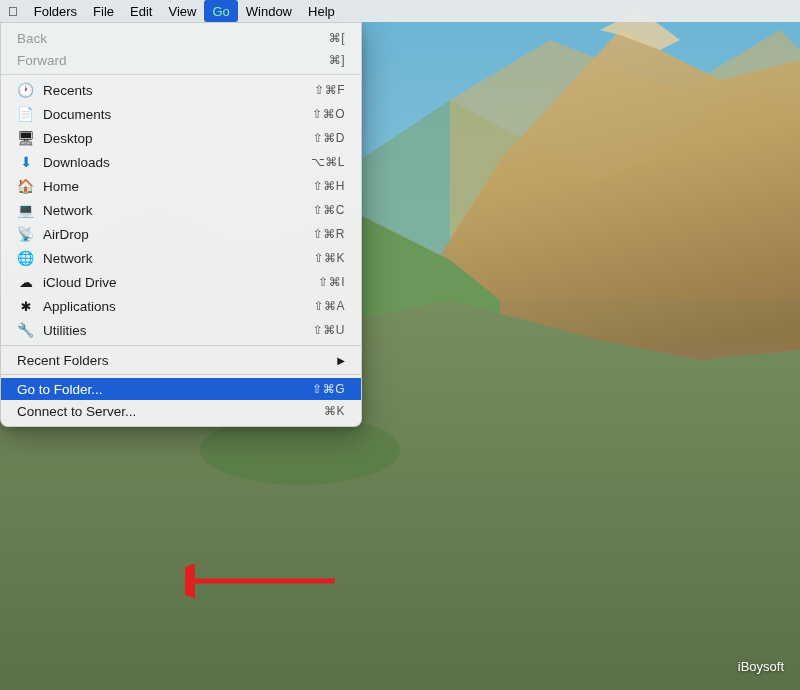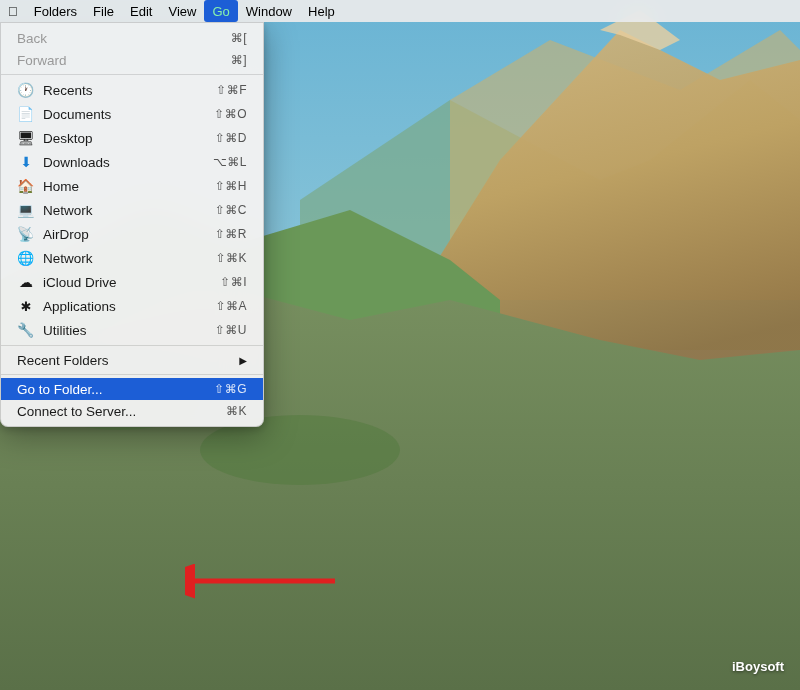"Back" .dropdown-menu { width: 264px -> 362px }
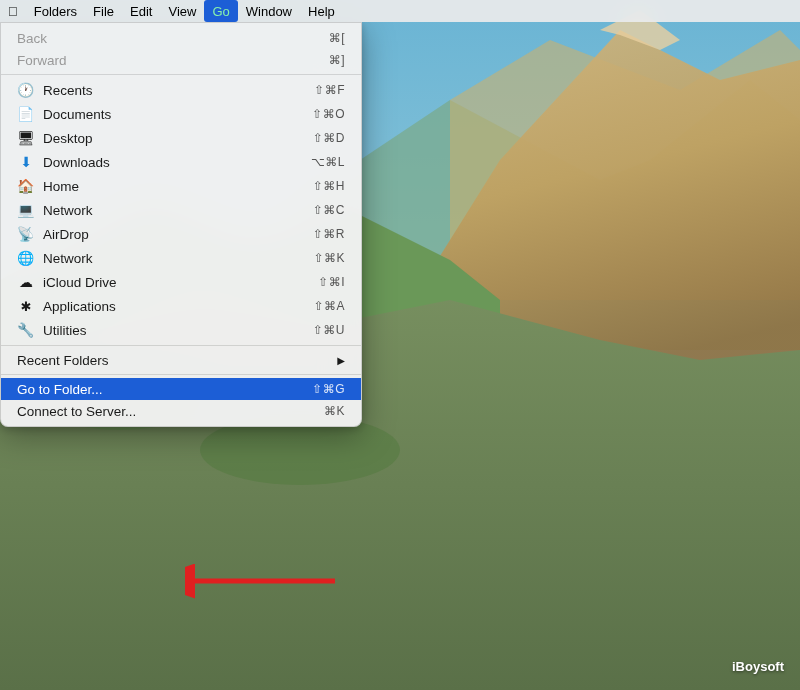"iBoysoft" .watermark { font-weight: 700 -> 400 }
